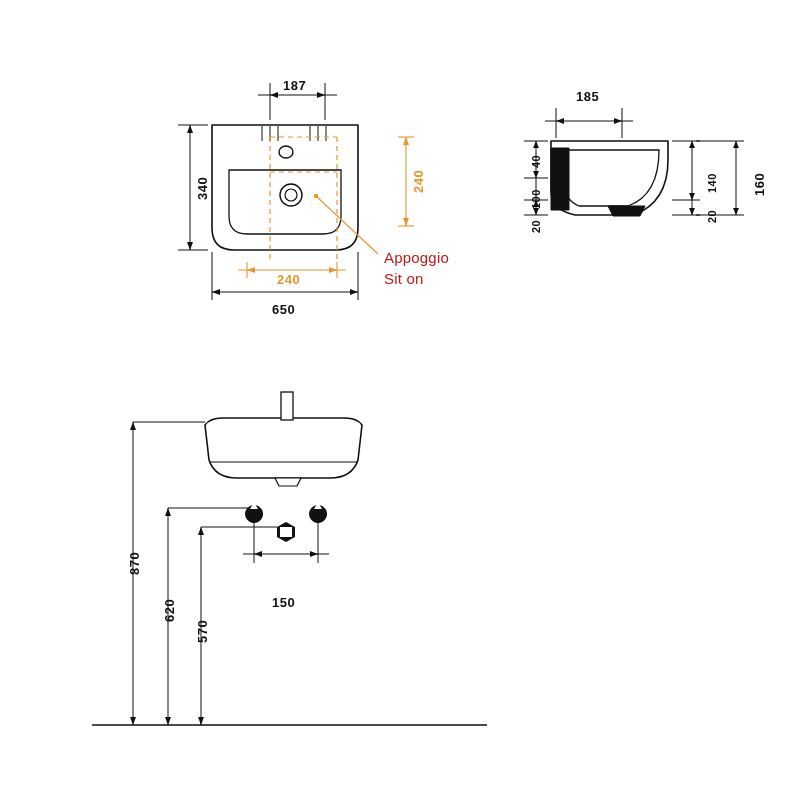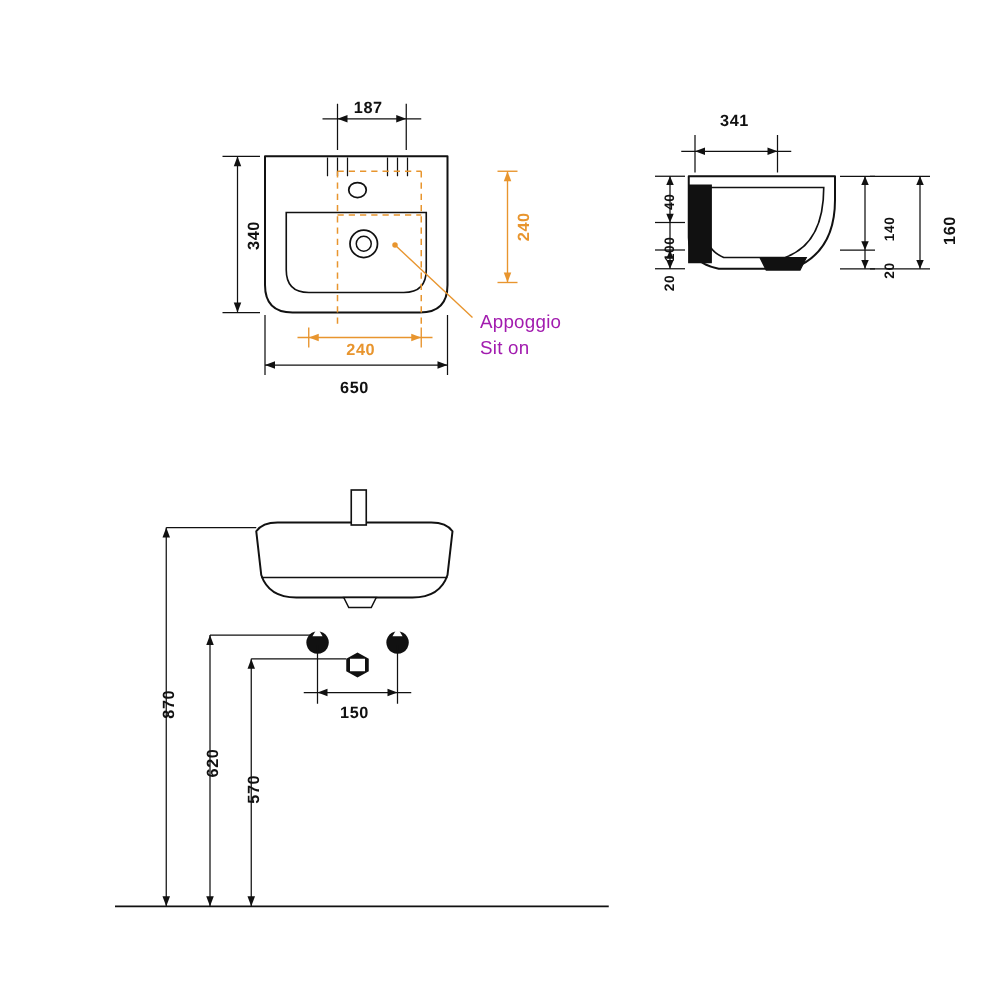"341" div.lbl { text: 341 -> 185 }
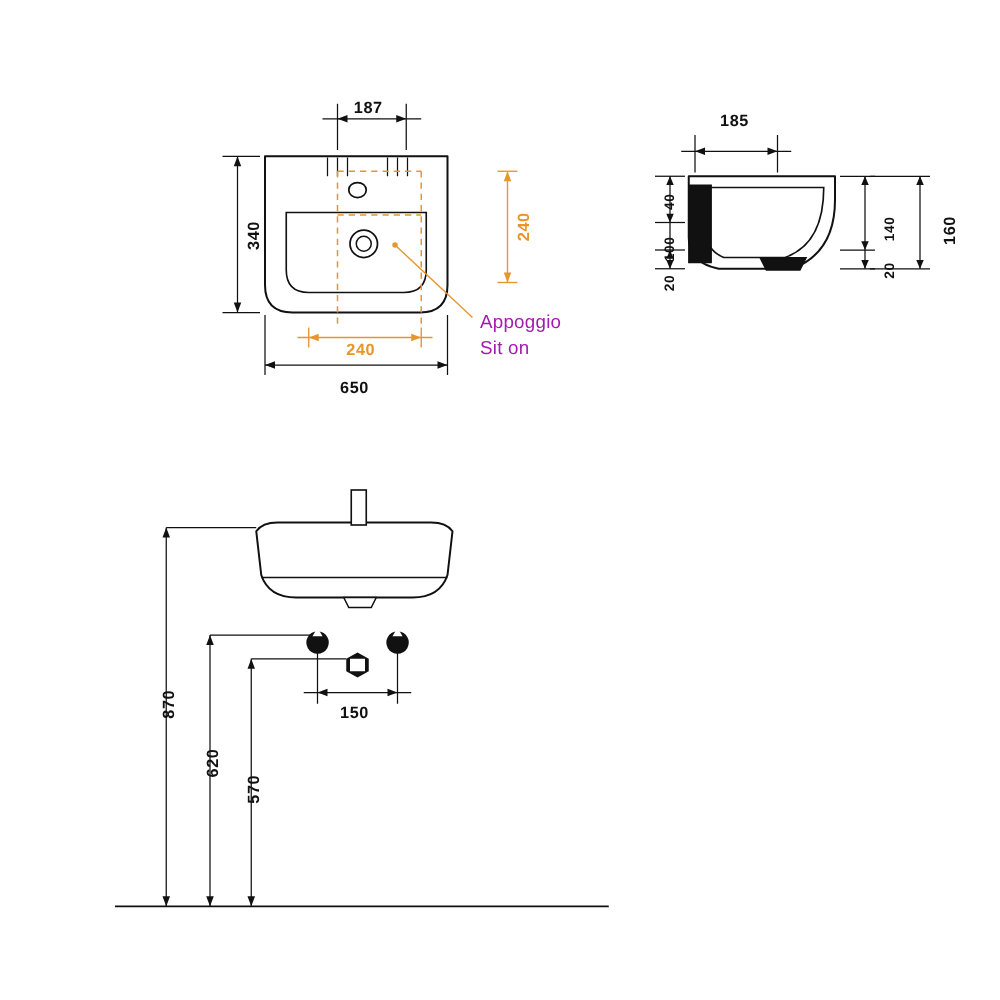"Appoggio" .lbl.orange { color: #a21caf -> #b91c1c }
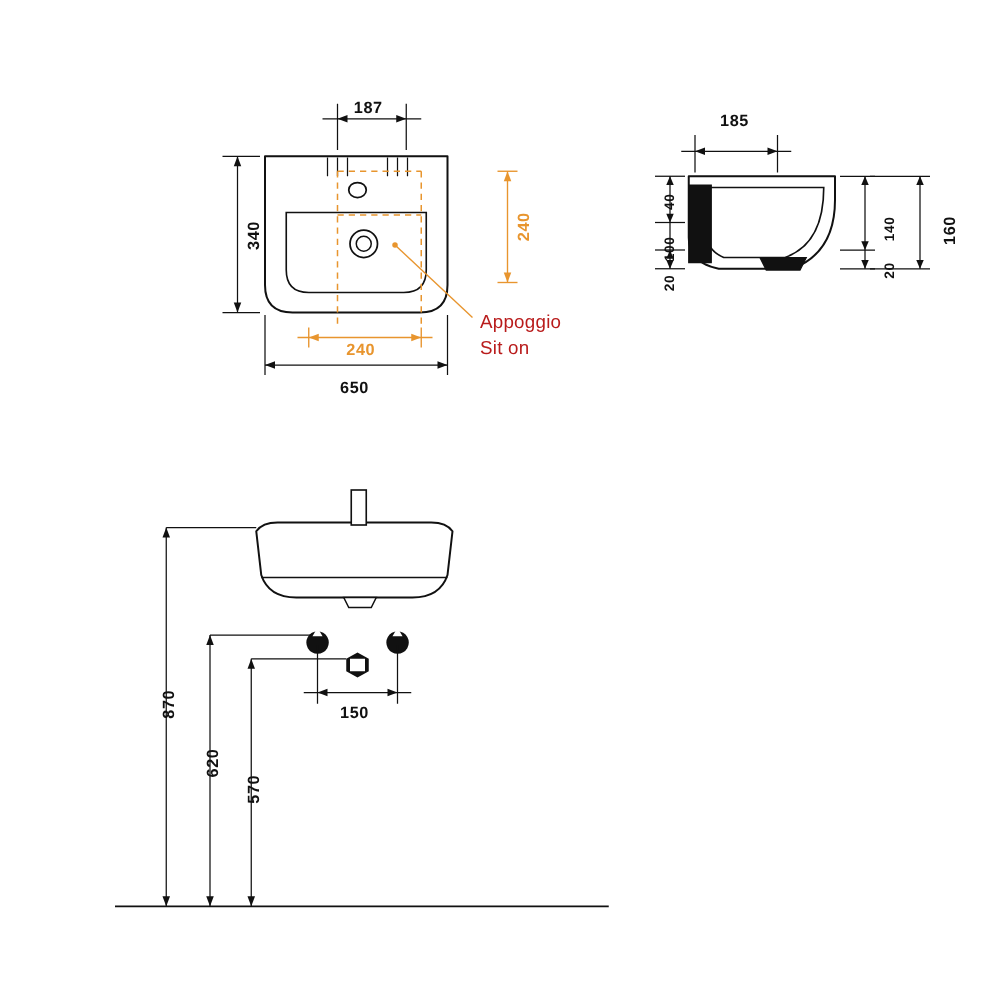"150" div.lbl { top: 562px -> 595px }
